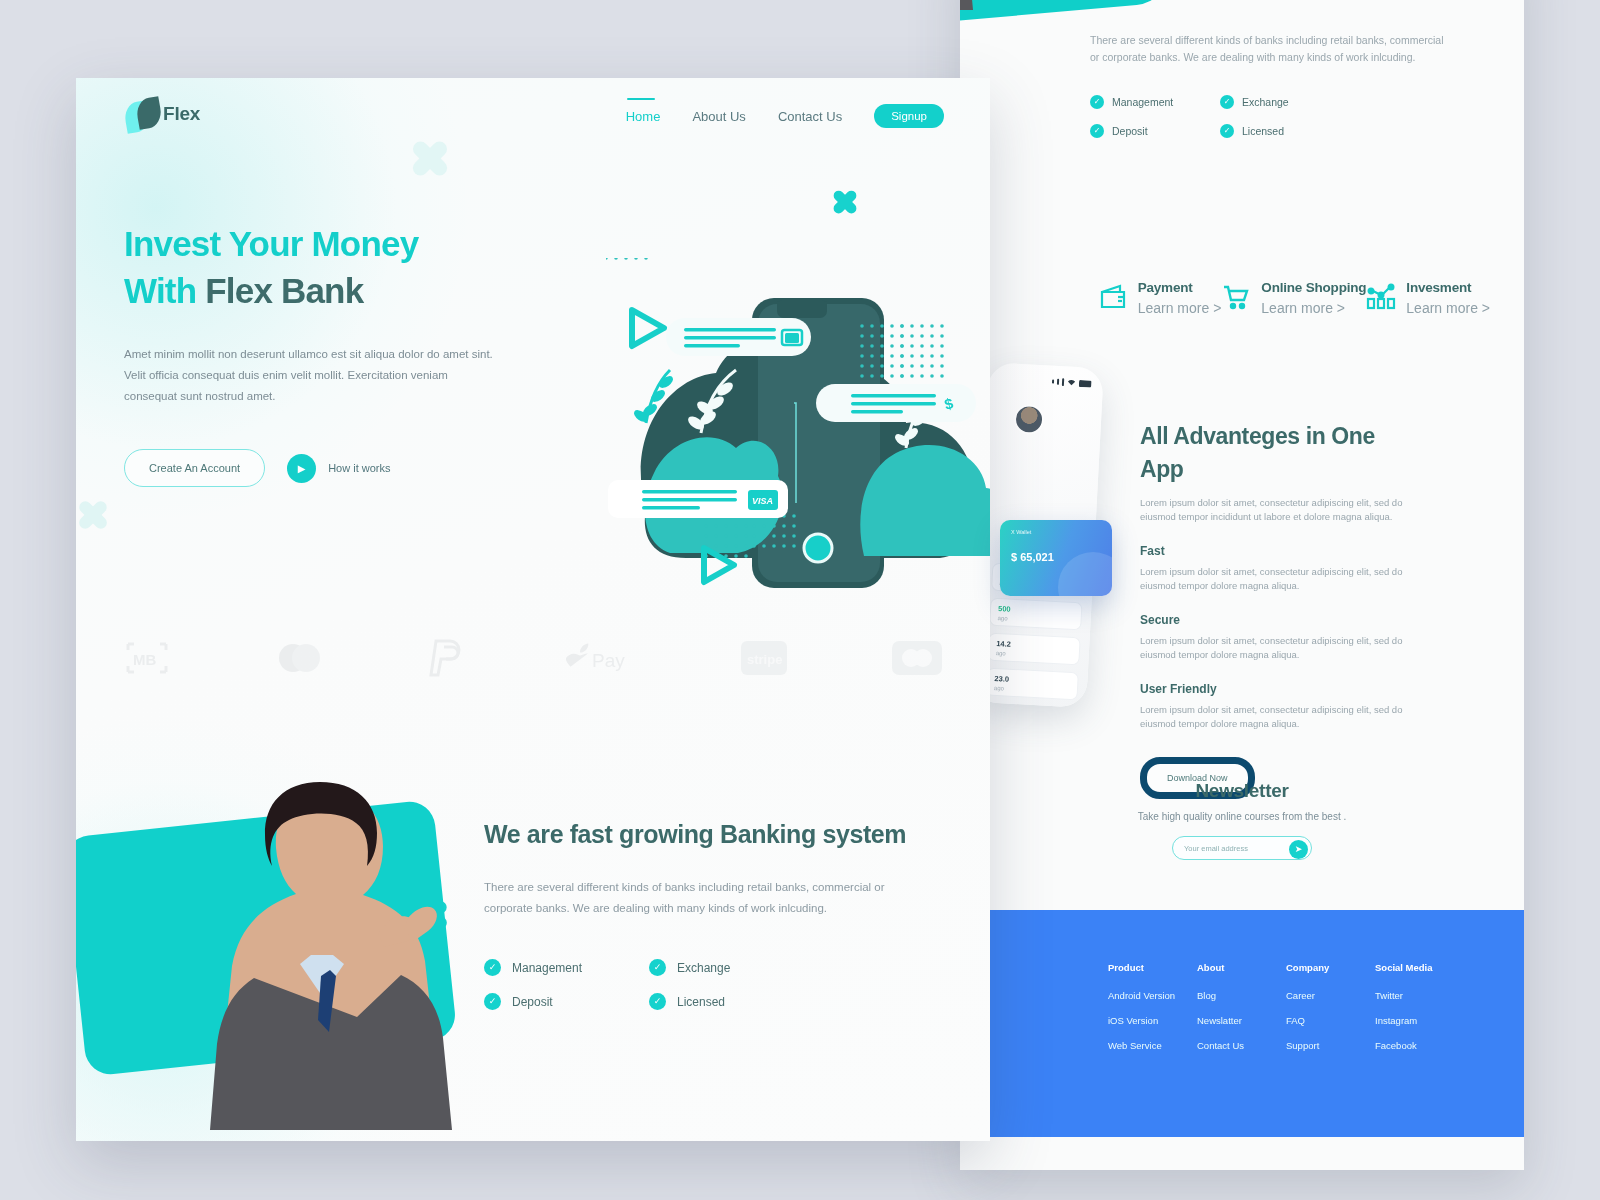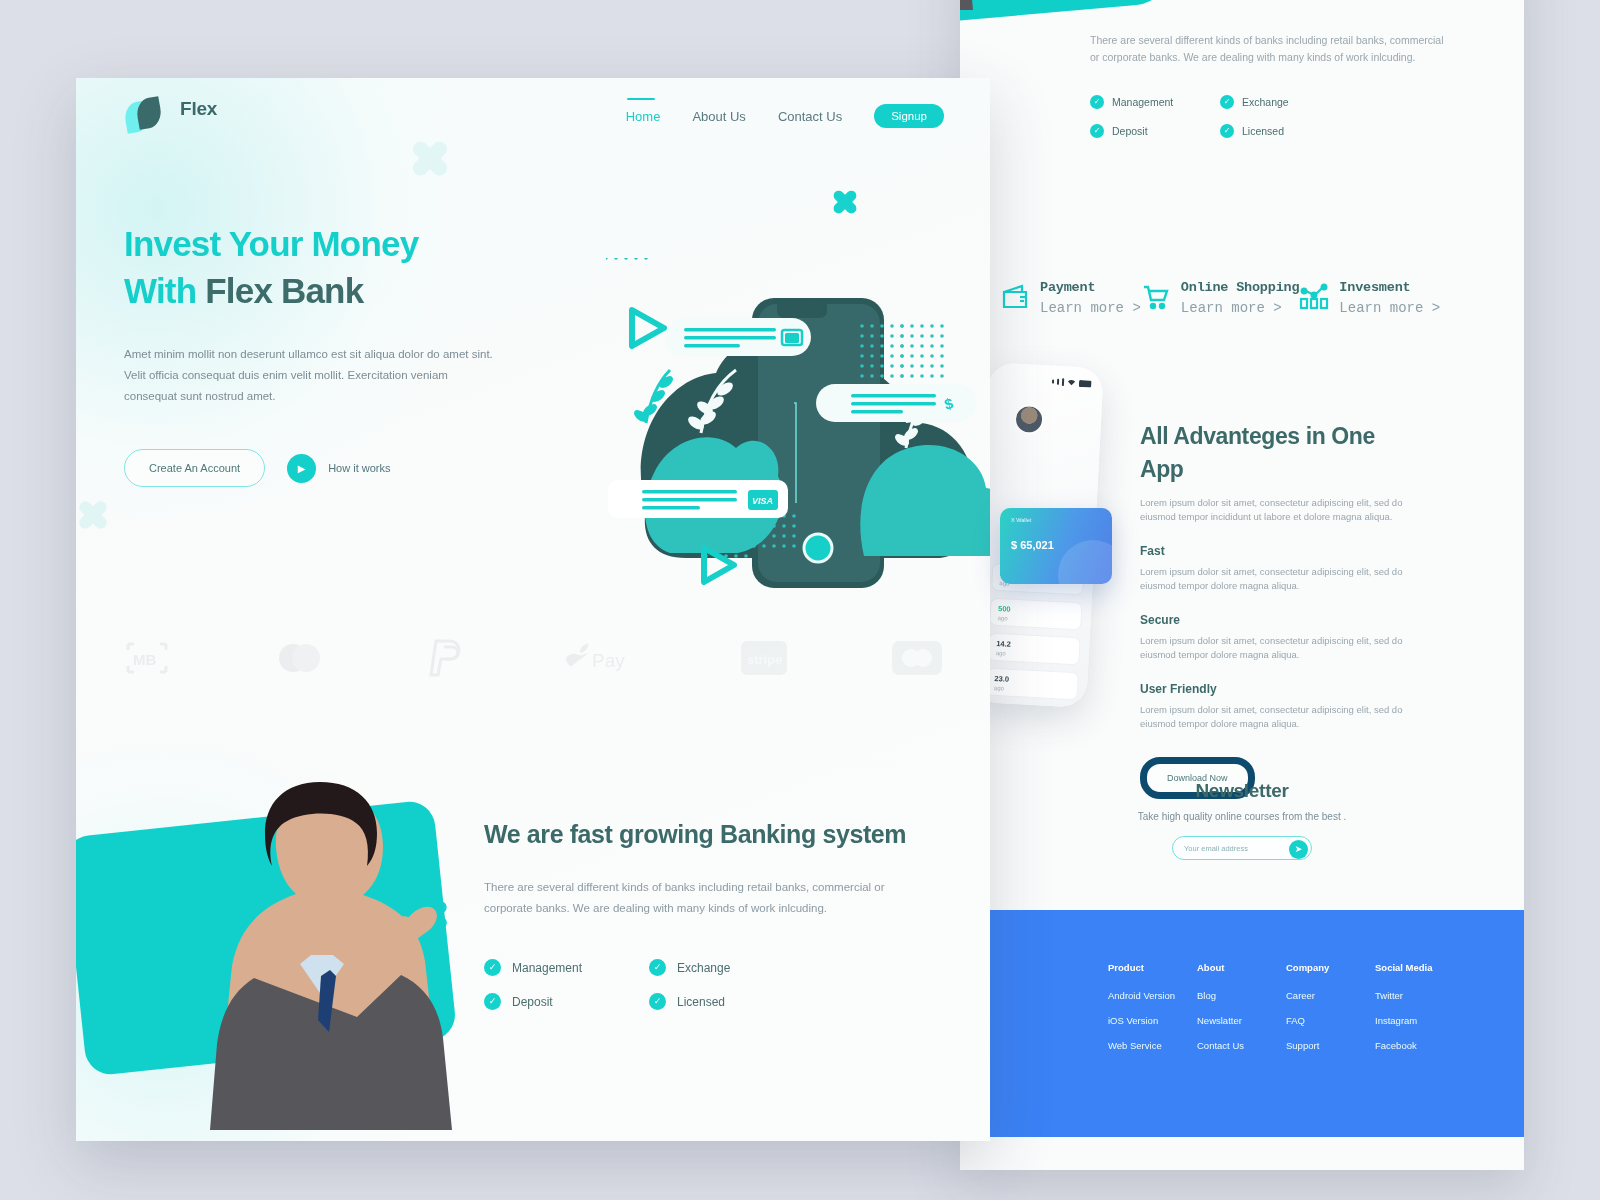"Flex" .logo { align-items: none -> center; gap: 17px -> 0 }
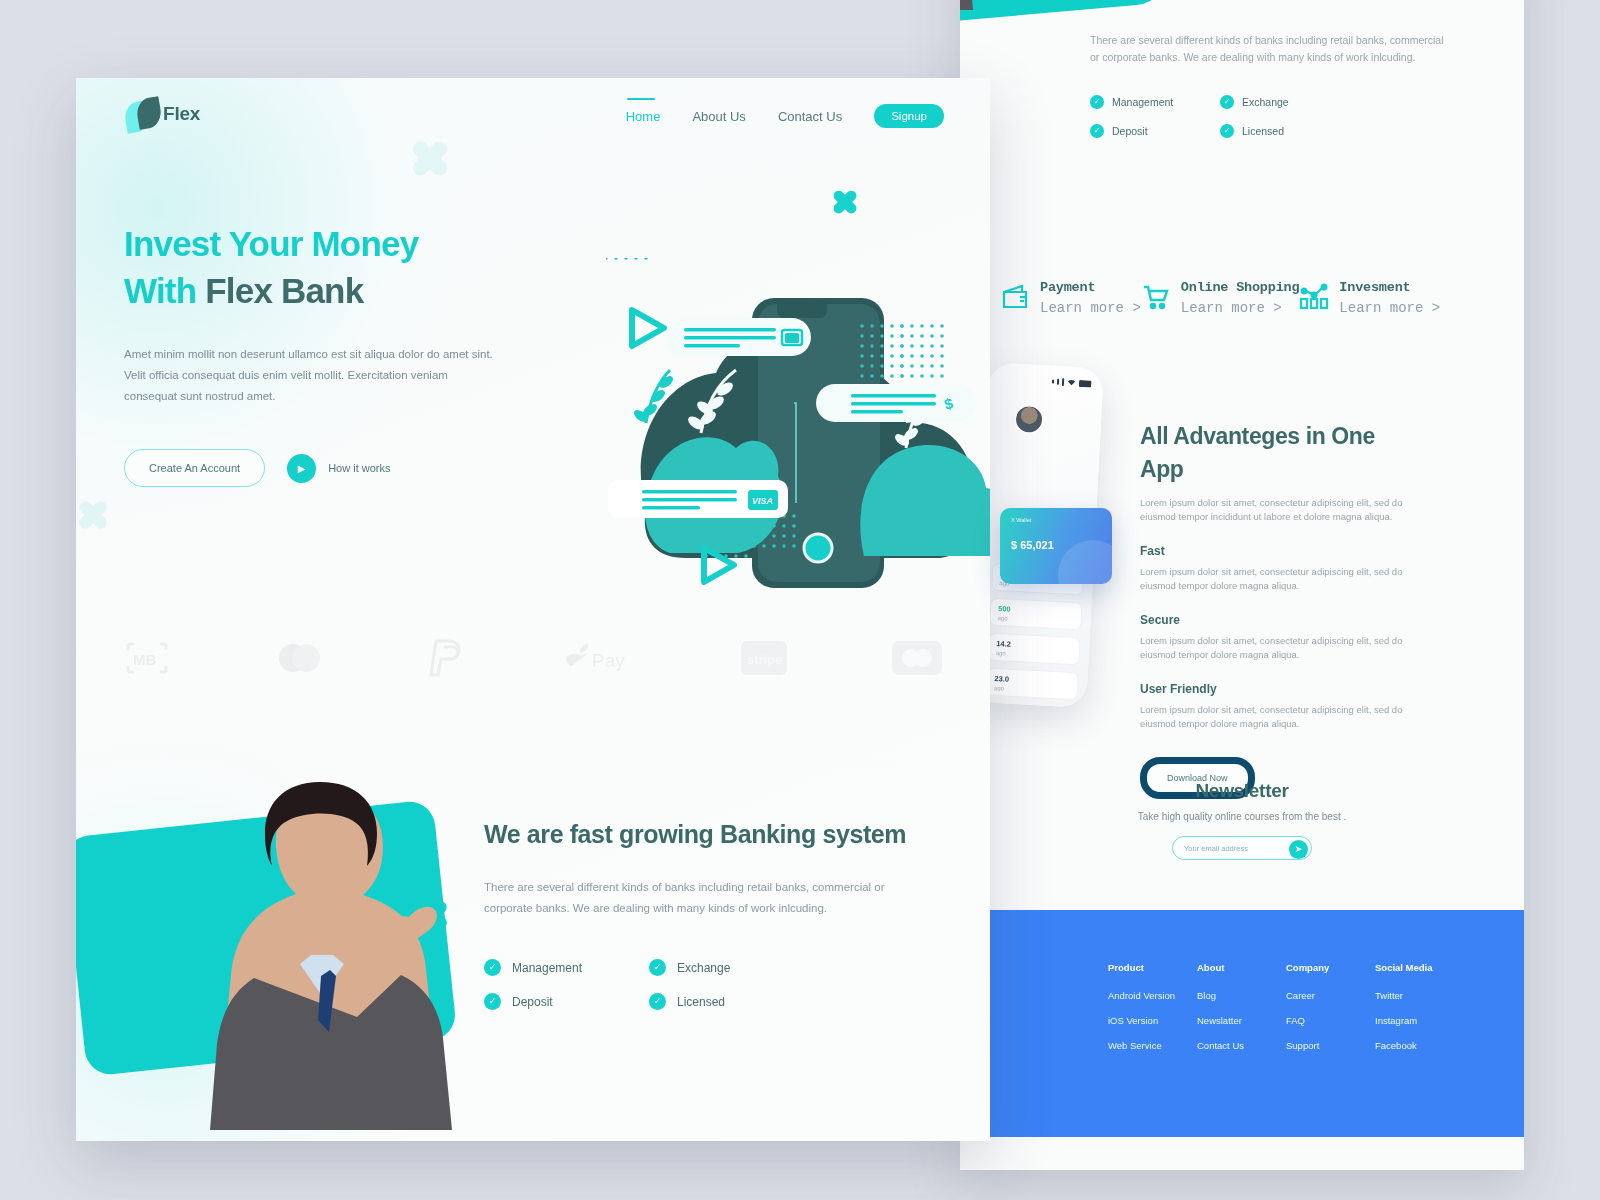"Payment" .services { font-family: Liberation Mono, monospace -> none; justify-content: flex-start -> flex-end }
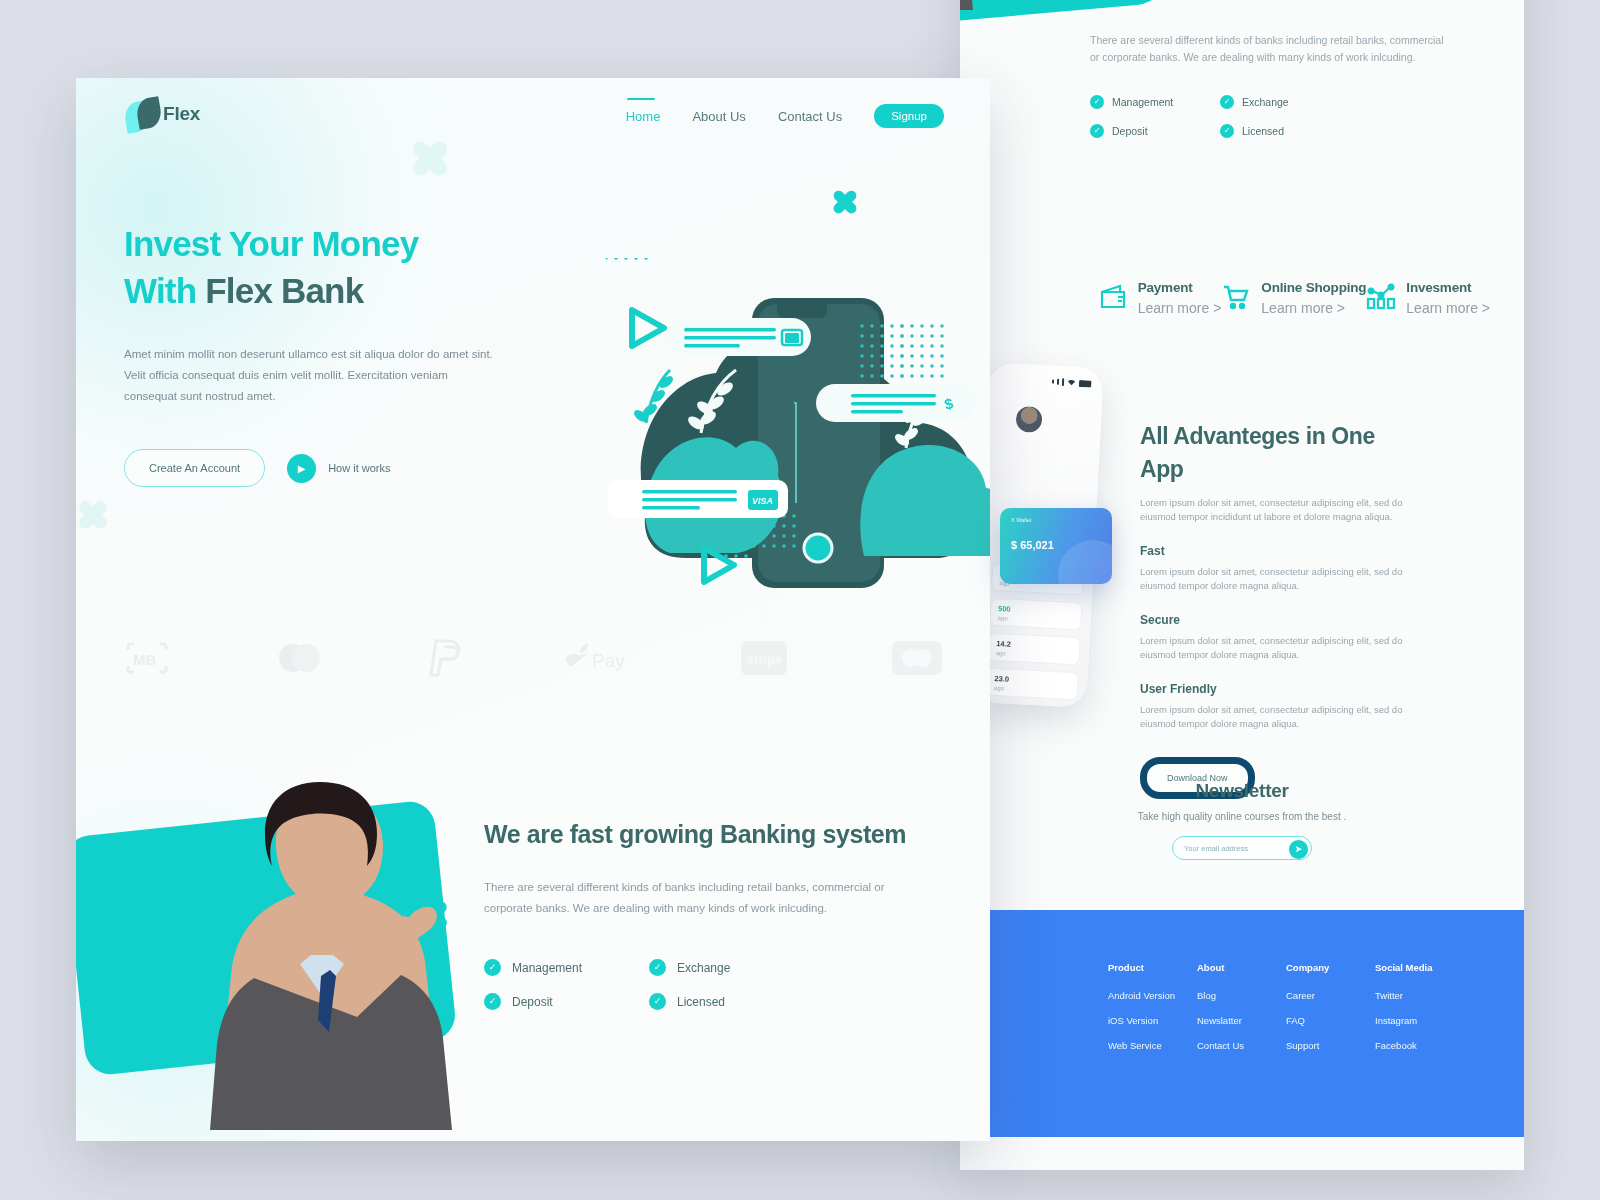"$ 65,021" .wallet-card { top: 508px -> 520px }
